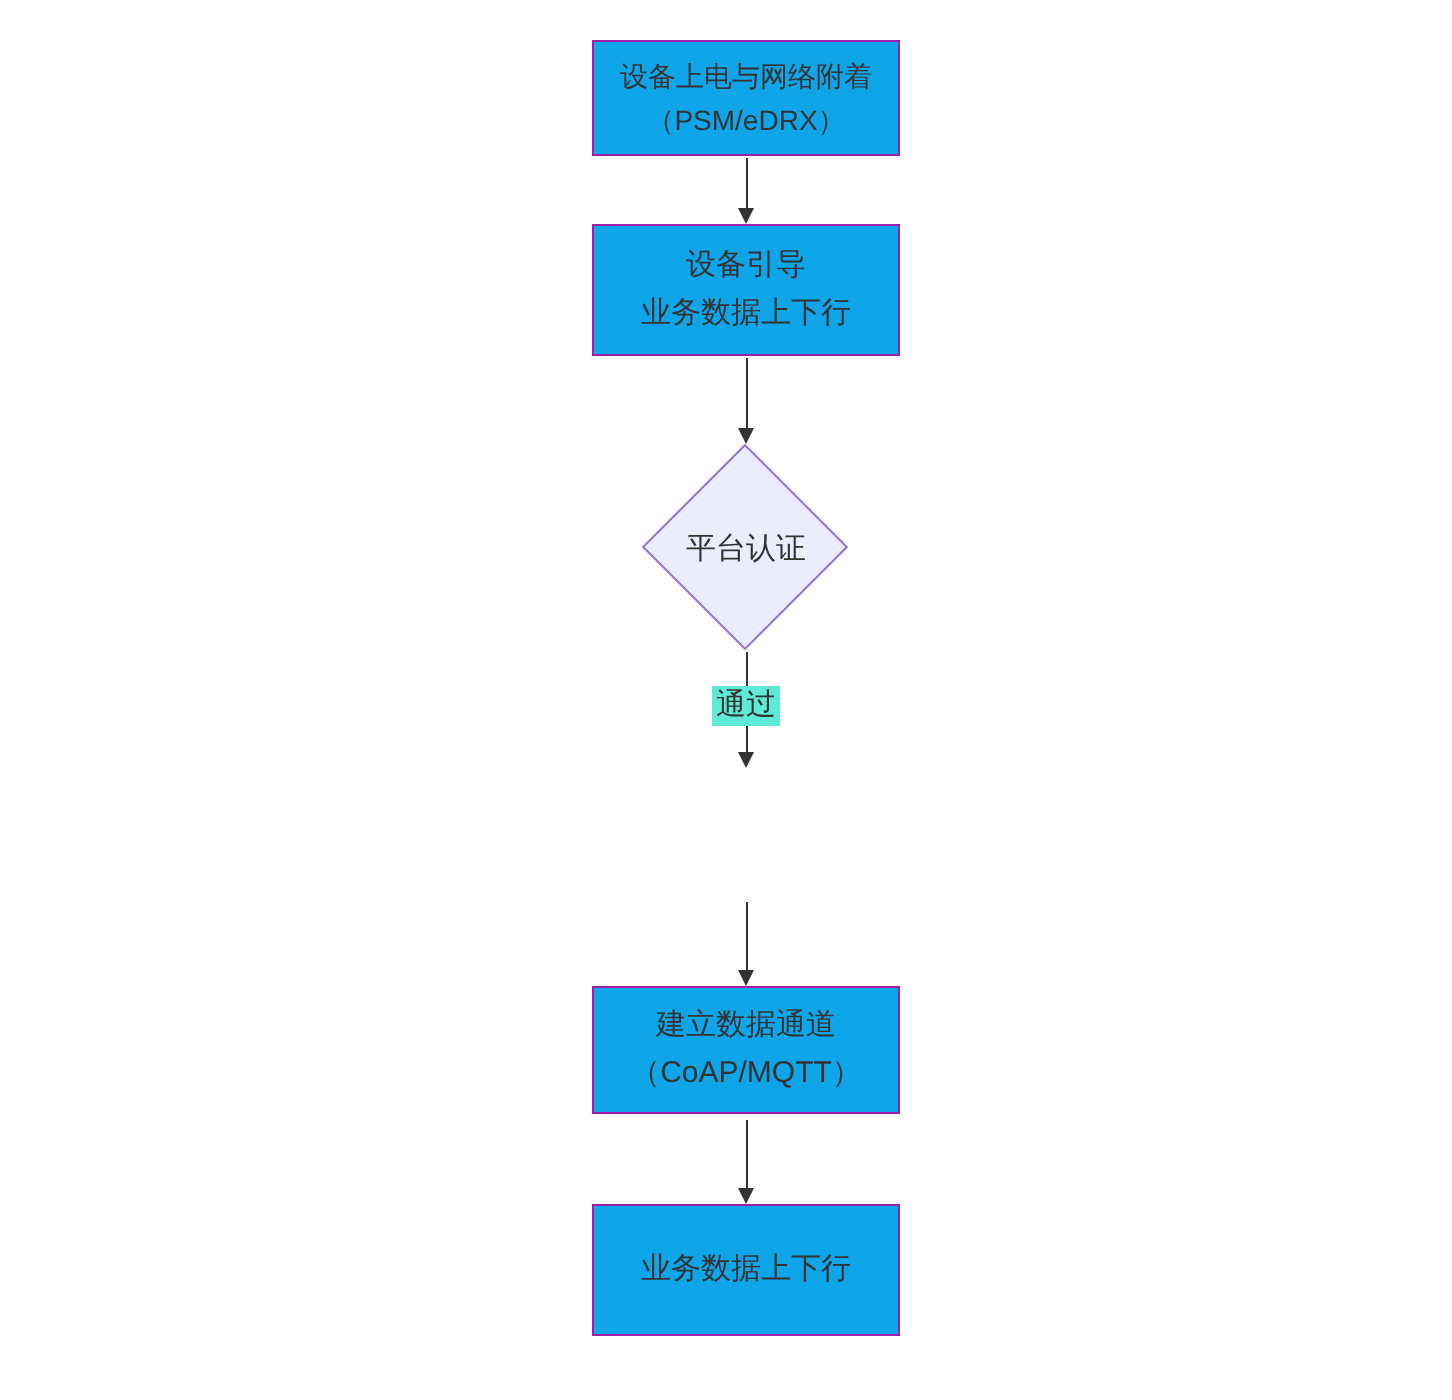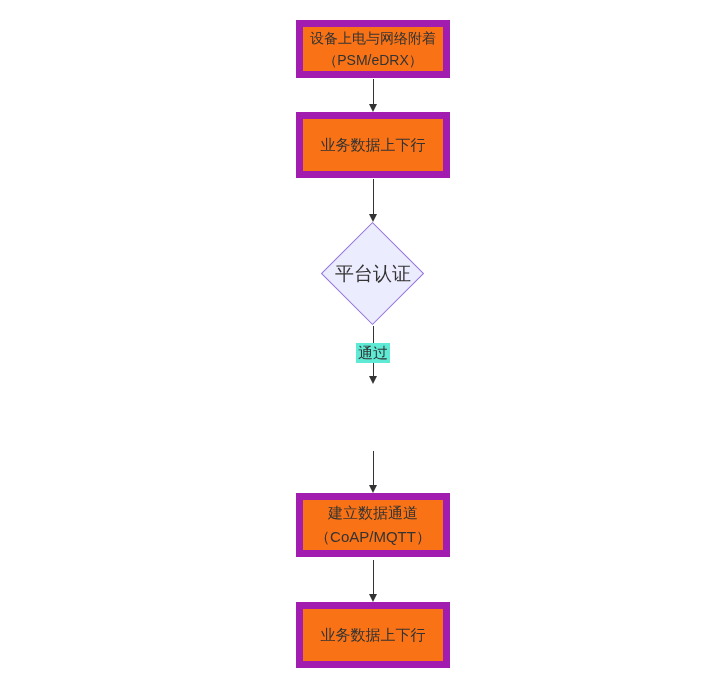"设备上电与网络附着" .node { background: #f97316 -> #0ea5e9; border: 7px solid #a21caf -> 1px solid #a21caf }
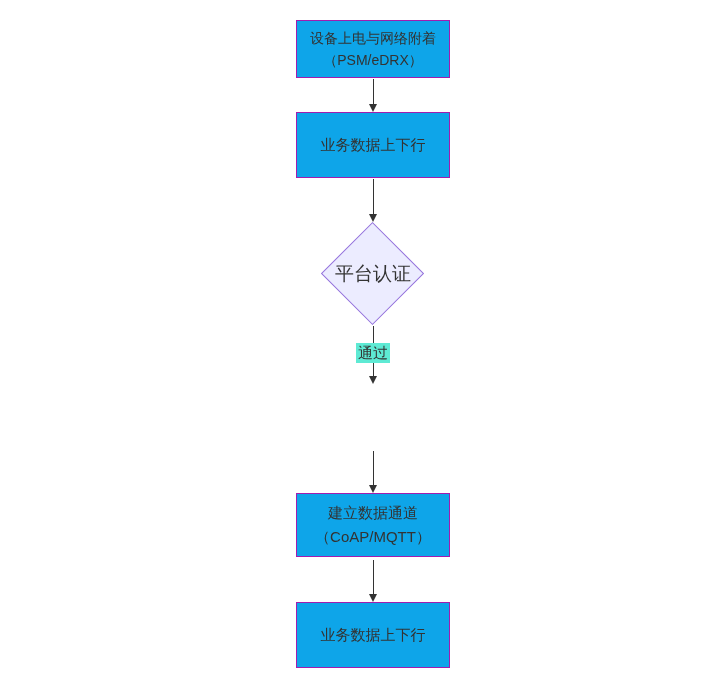"设备引导" div.nline { html: none -> <div>设备引导</div> }
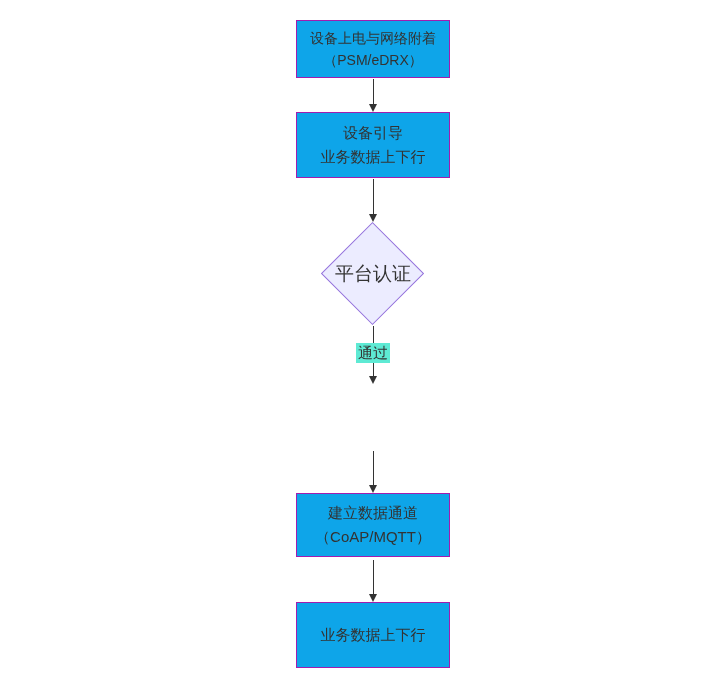"平台认证" .diamond-label { font-size: 19px -> 15px }
